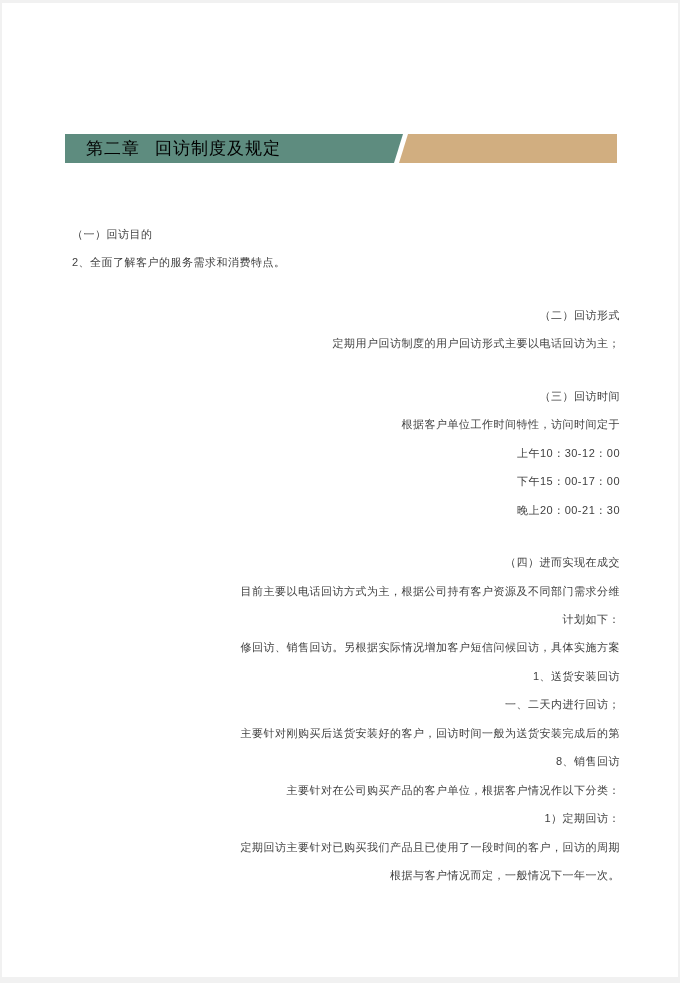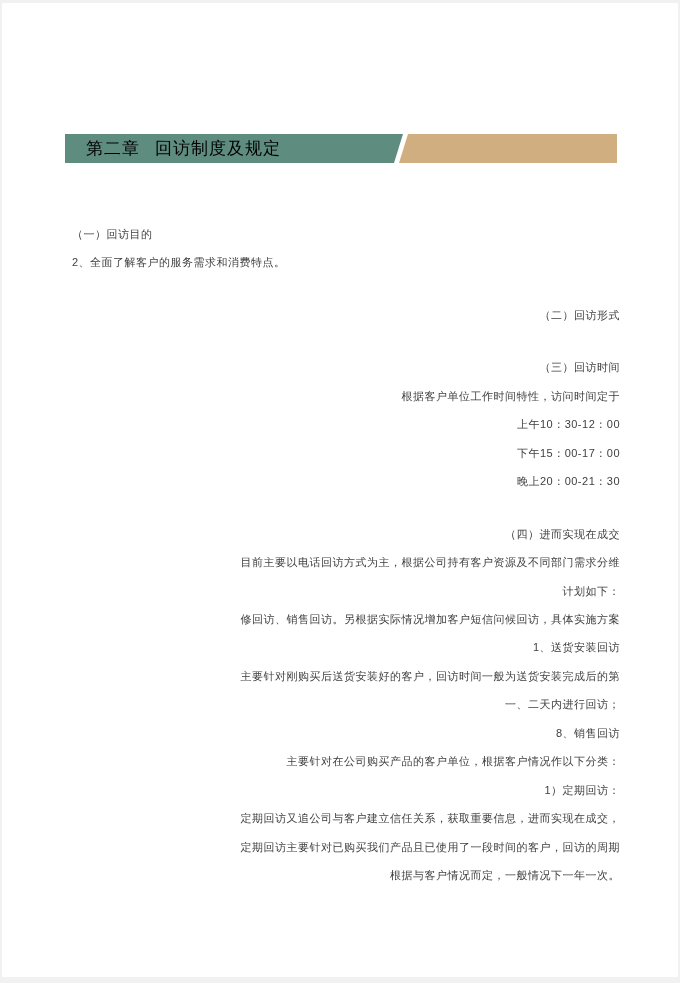"定期用户回访制度的用户回访形式主要以电话回访为主；" div.ln { html: none -> <div>定期用户回访制度的用户回访形式主要以电话回访为主；</div> }
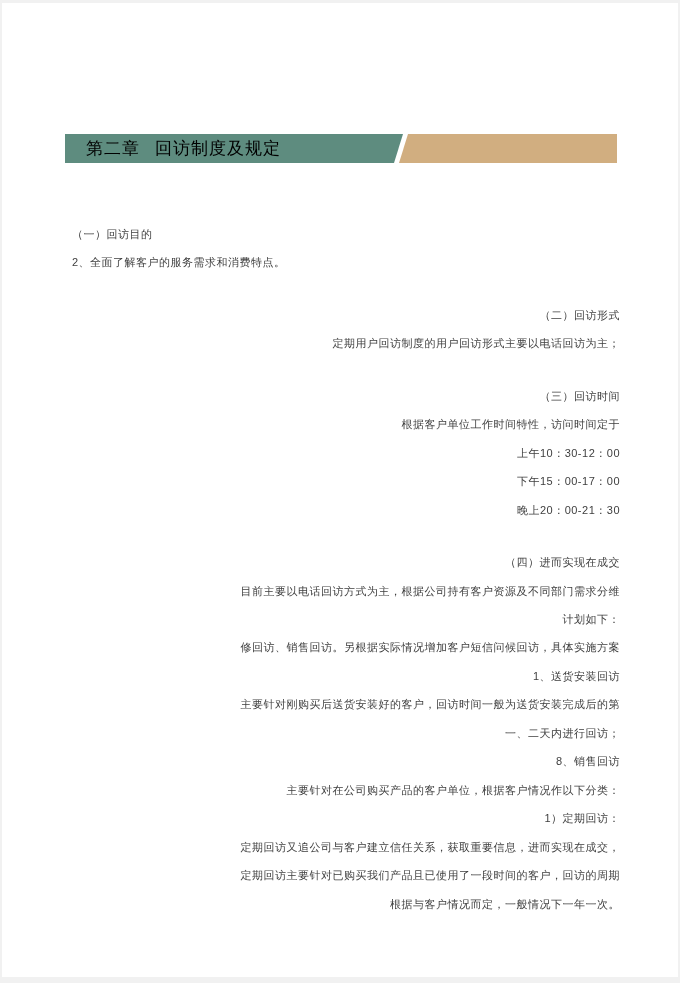"主要针对刚购买后送货安装好的客户，回访时间一般为送货安装完成后的第" div.ln { order: before "一、二天内进行回访；" -> after "一、二天内进行回访；" }
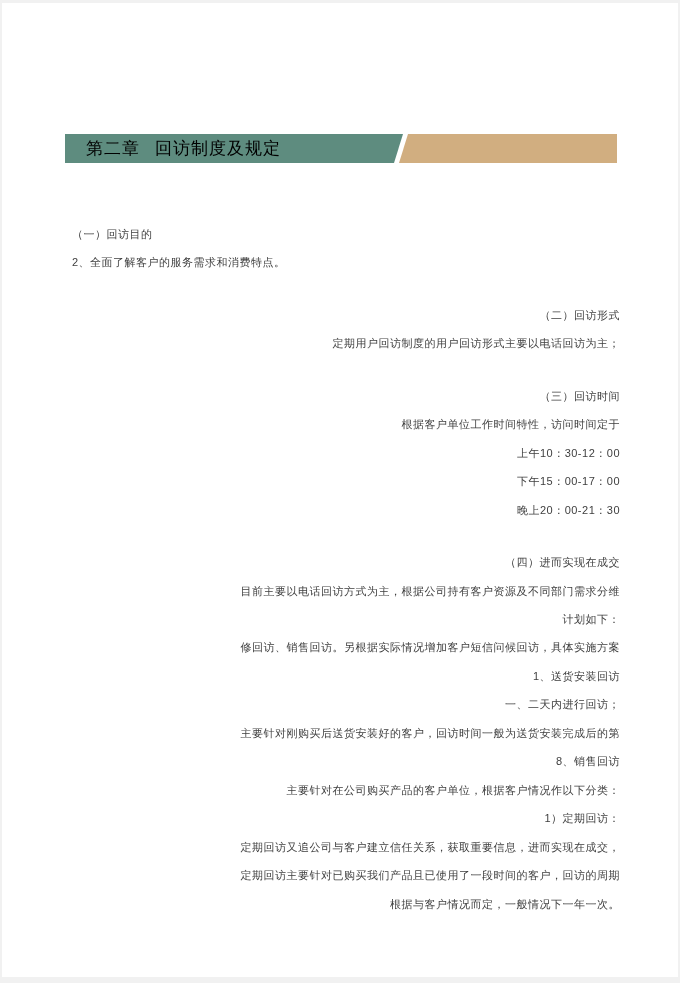"定期回访又追公司与客户建立信任关系，获取重要信息，进而实现在成交，" div.ln { html: <div>定期回访又追公司与客户建立信任关系，获取重要信息，进而实现在成交，</div> -> none }
